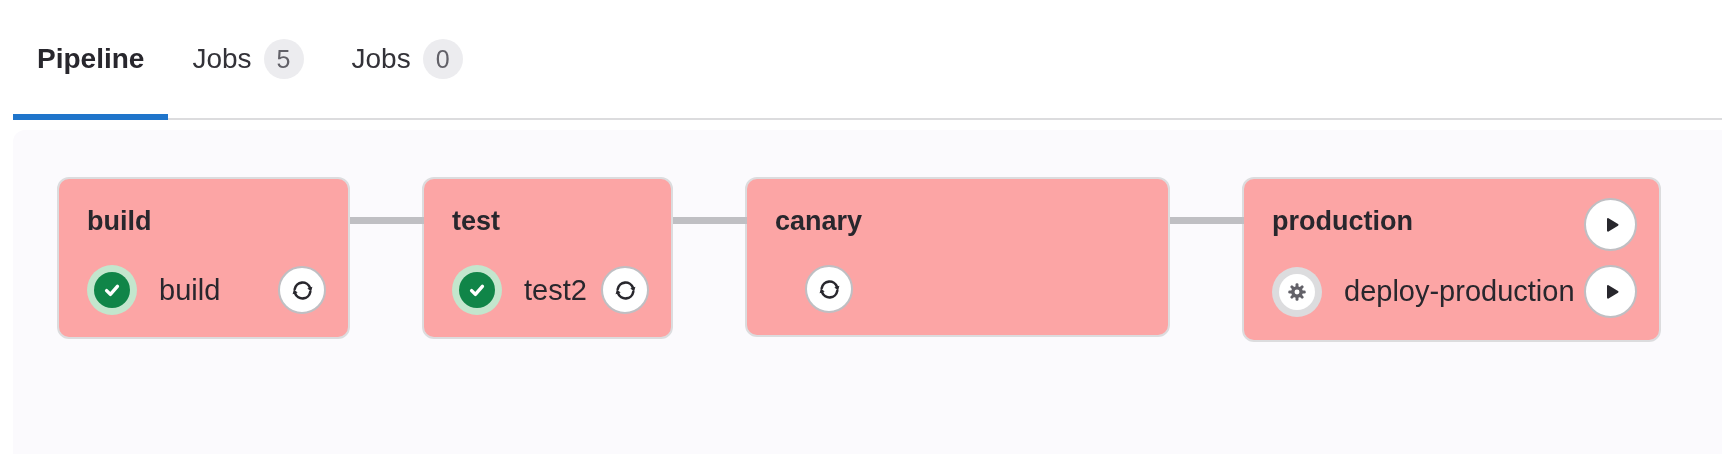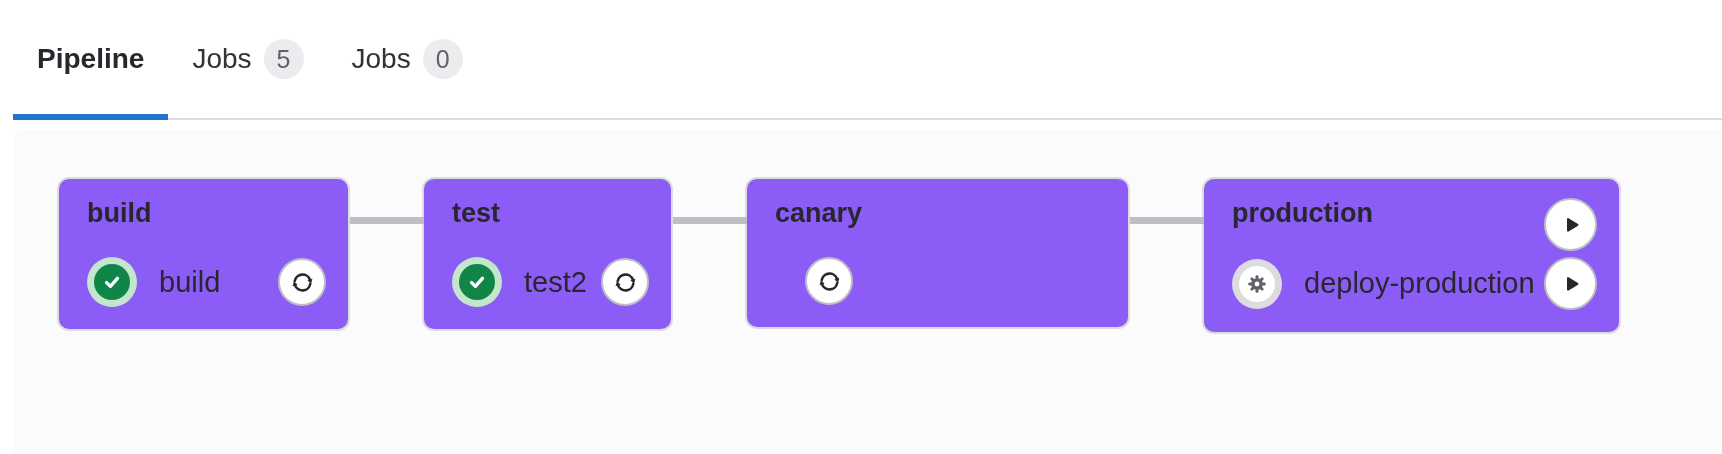"build" .stage-card { background: #8b5cf6 -> #fca5a5; padding: 8px 22px 22px 28px -> 16px 22px 22px 28px }
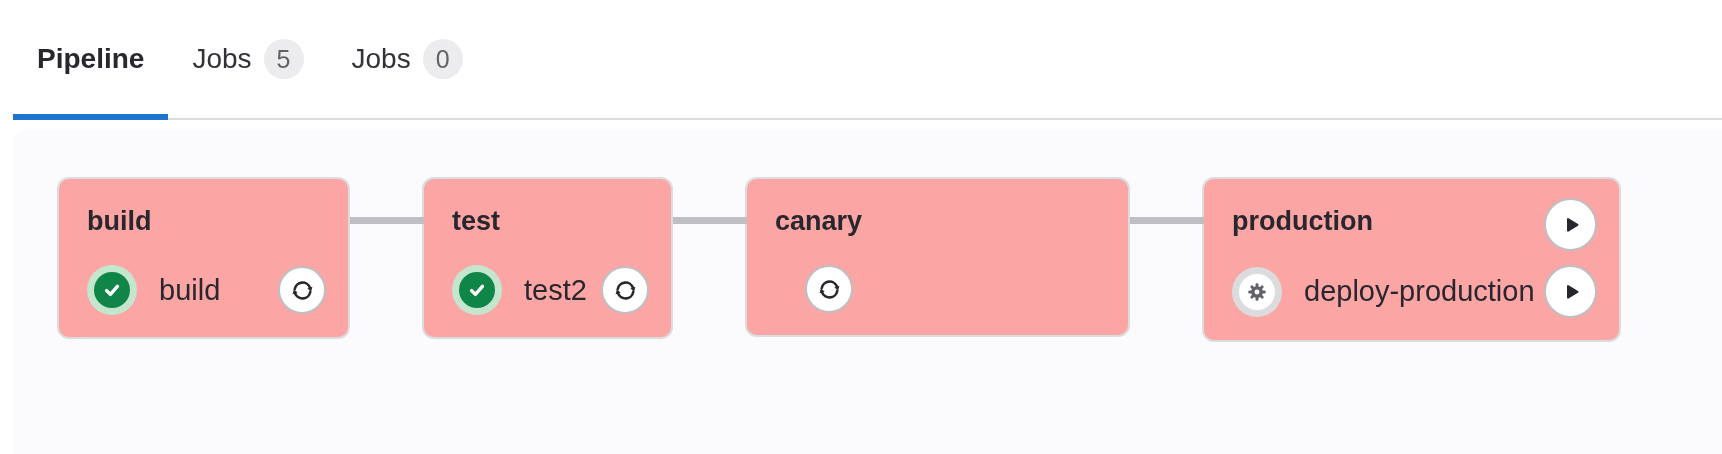"canary" .stage-card:nth-child(3) { width: 385px -> 425px }
